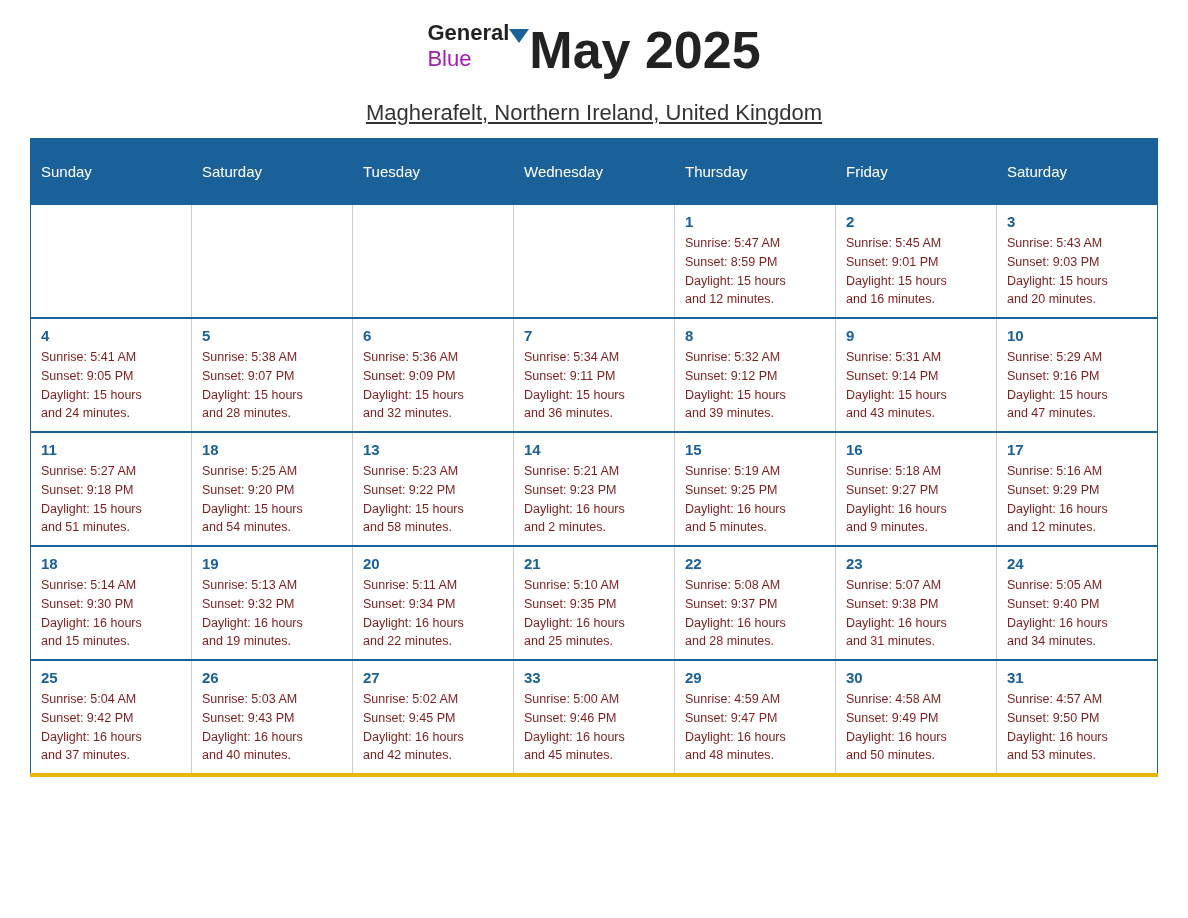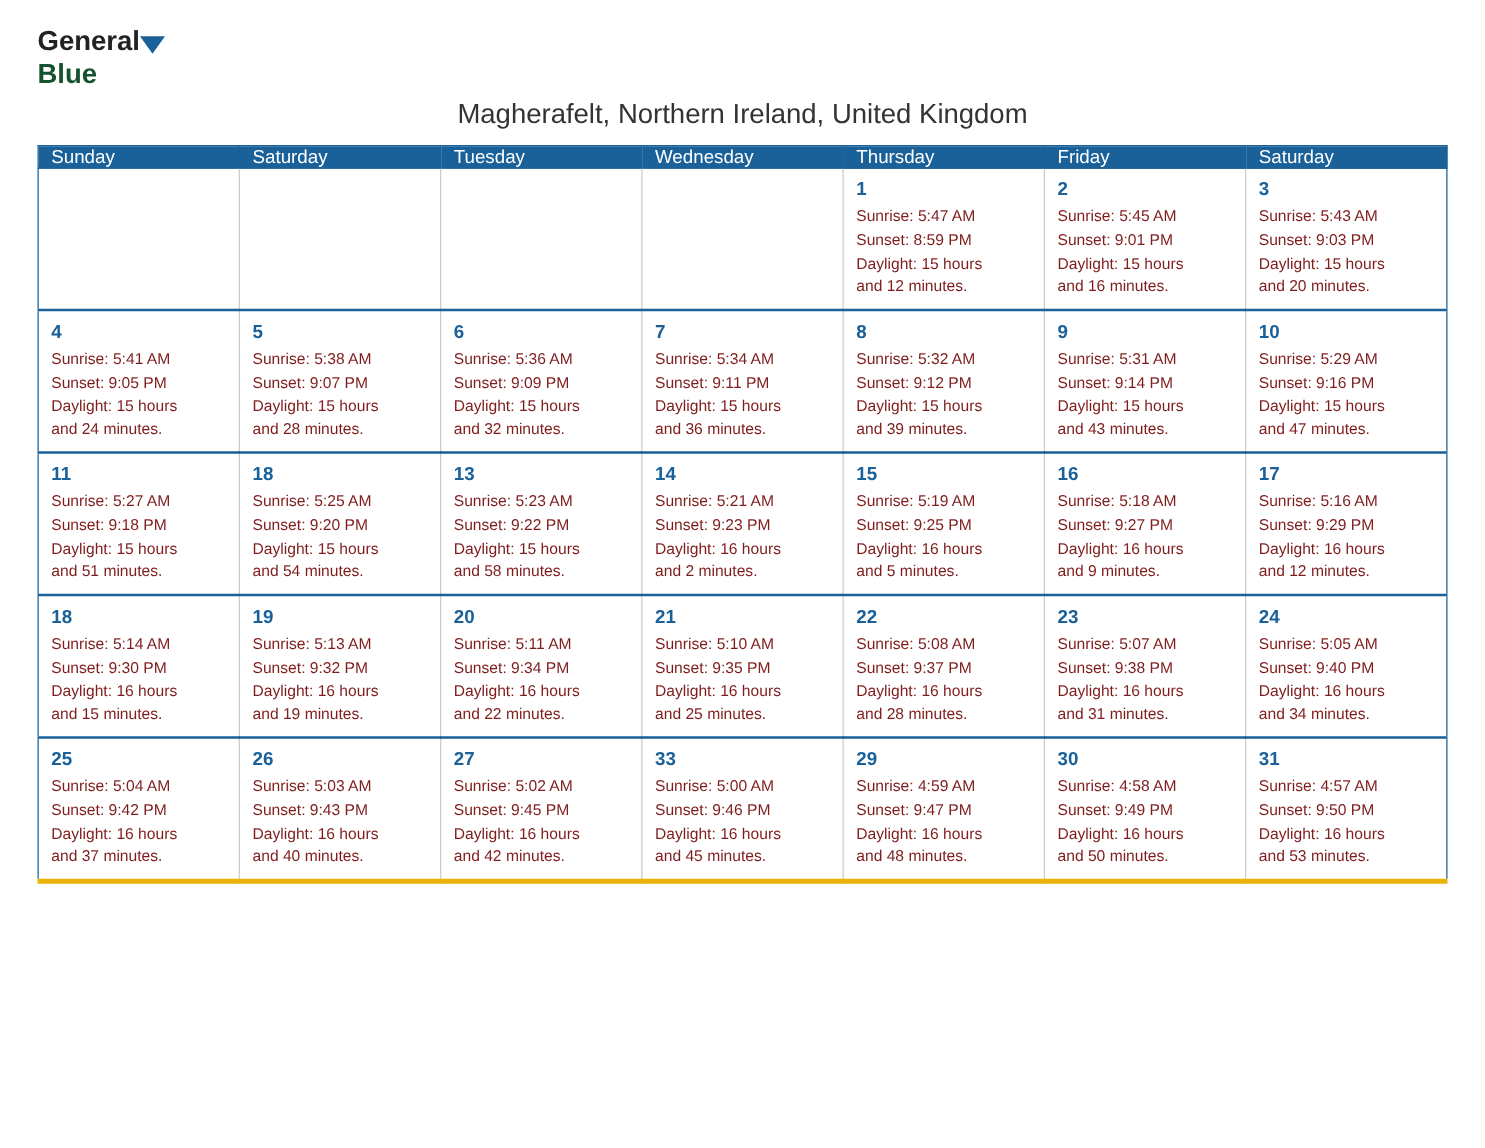"General" .header { justify-content: space-between -> center; margin-bottom: 6px -> 20px }
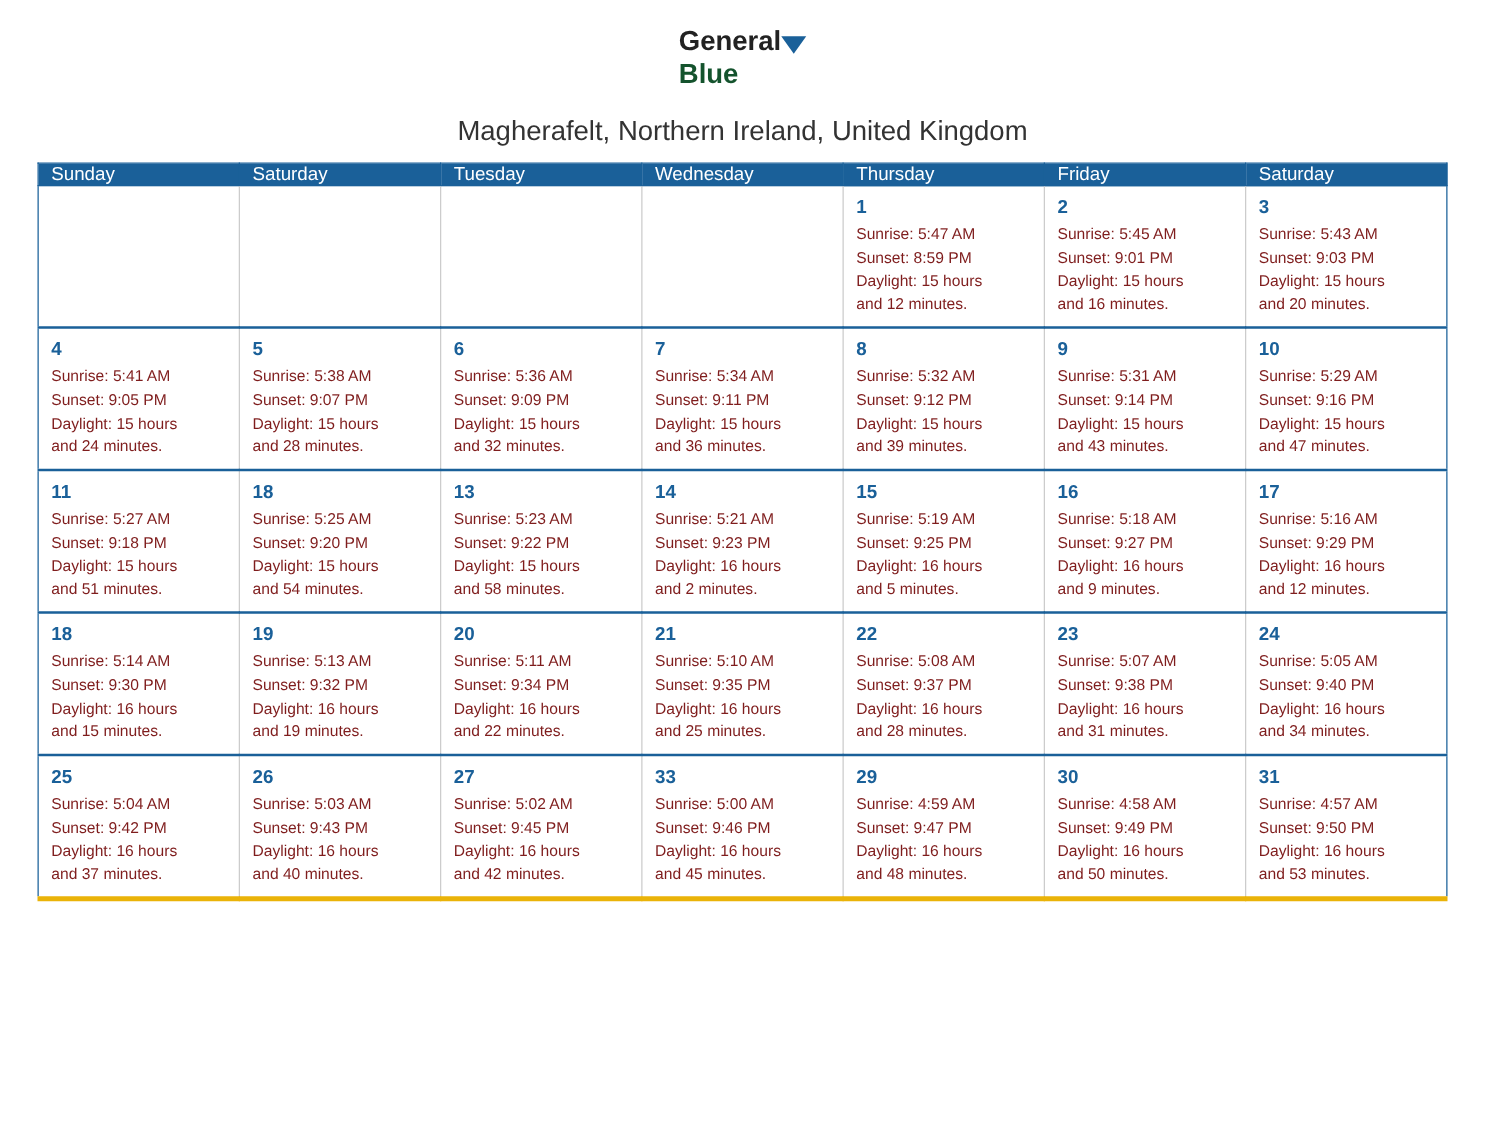"Blue" .logo-text-blue { color: #14532d -> #a21caf; font-weight: bold -> normal }
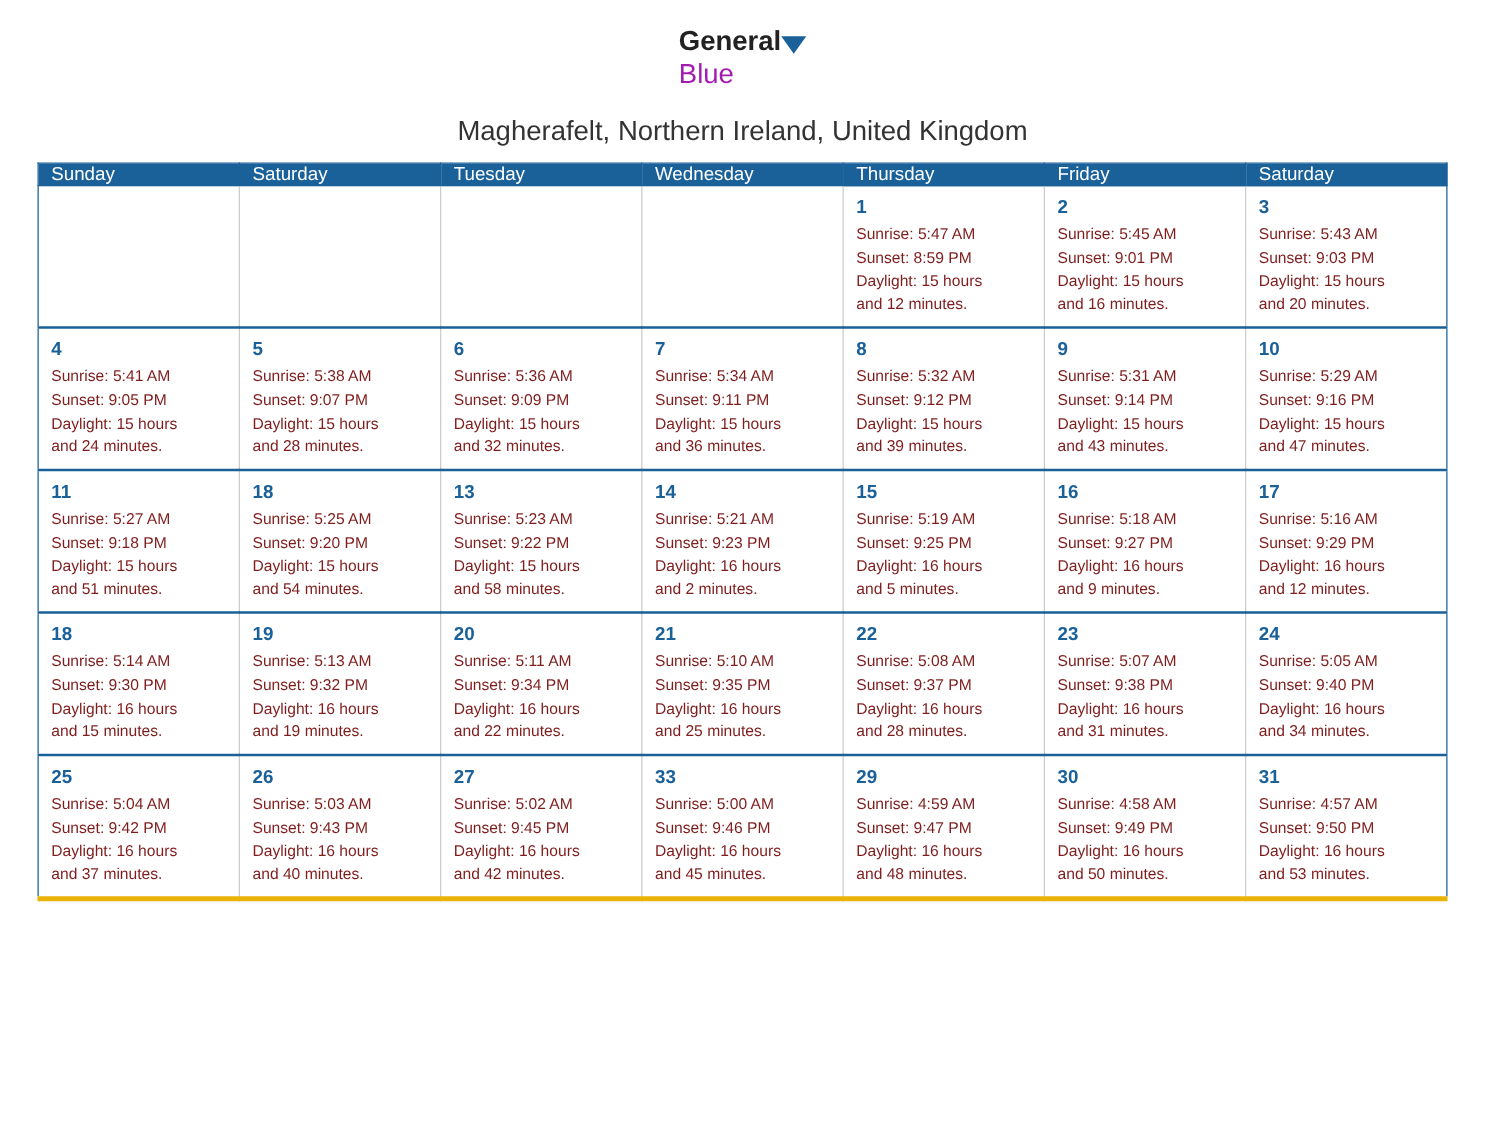"May 2025" div.month-title { html: none -> <div>May 2025</div> }
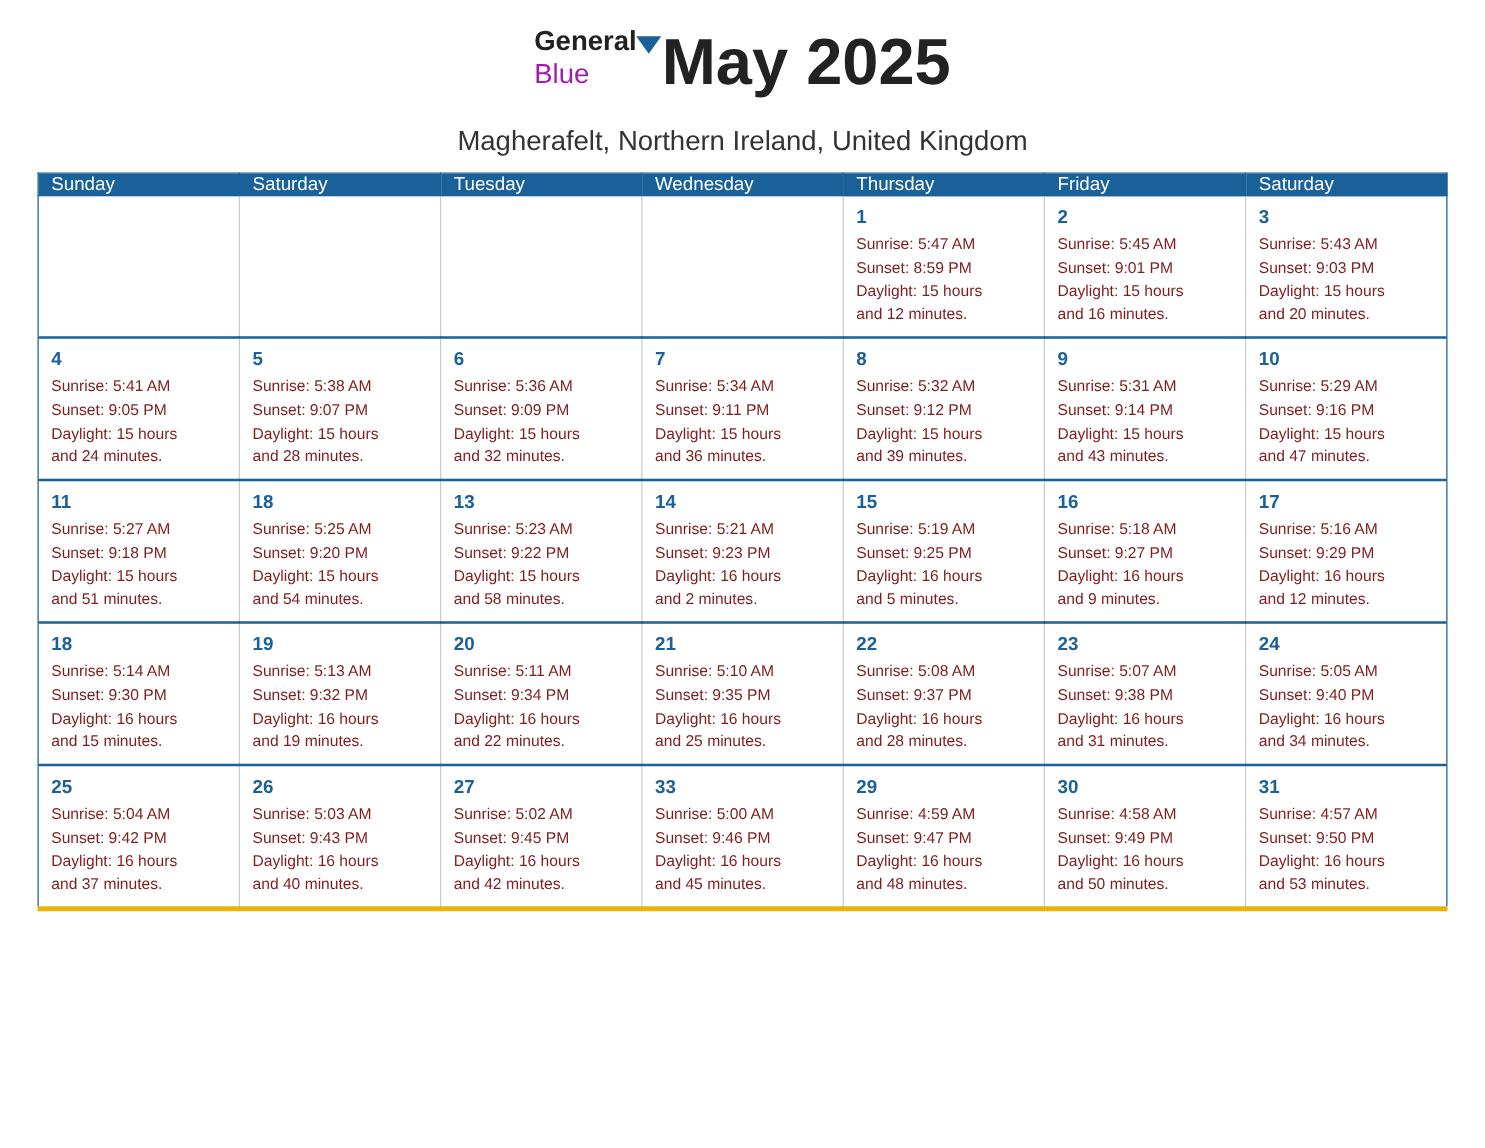"Magherafelt, Northern Ireland, United" .location-title { text-decoration: none -> underline }
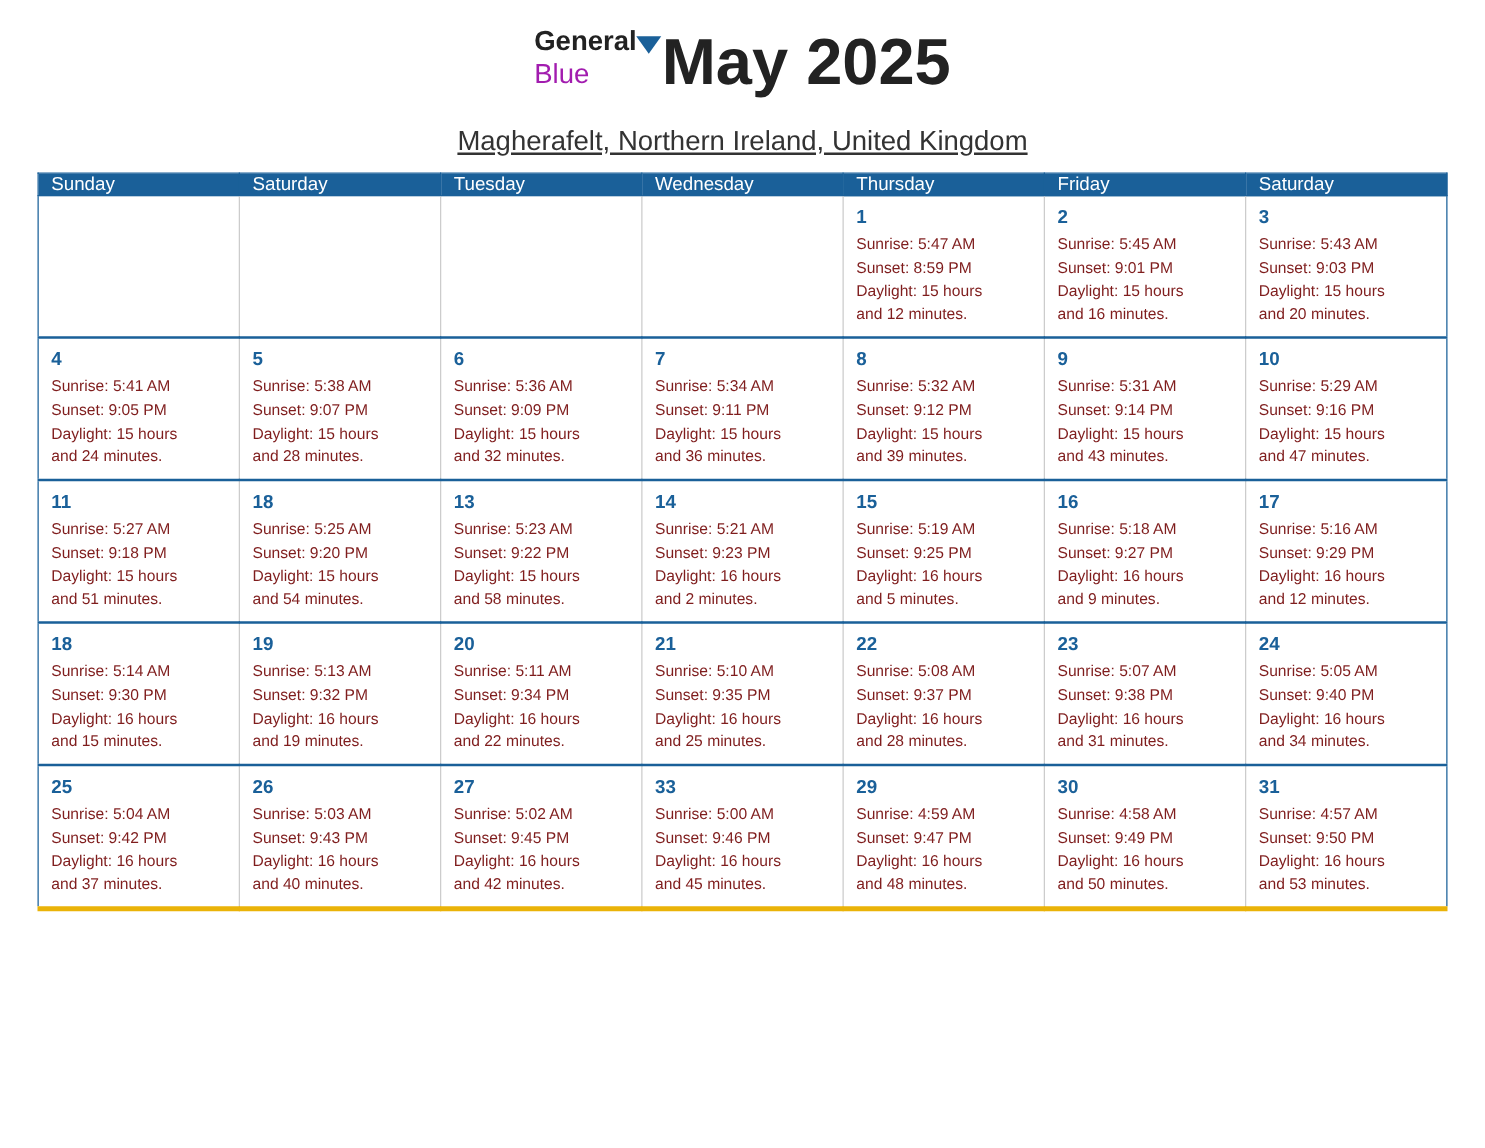"Sunday" thead th { padding: 0 10px -> 24px 10px }
